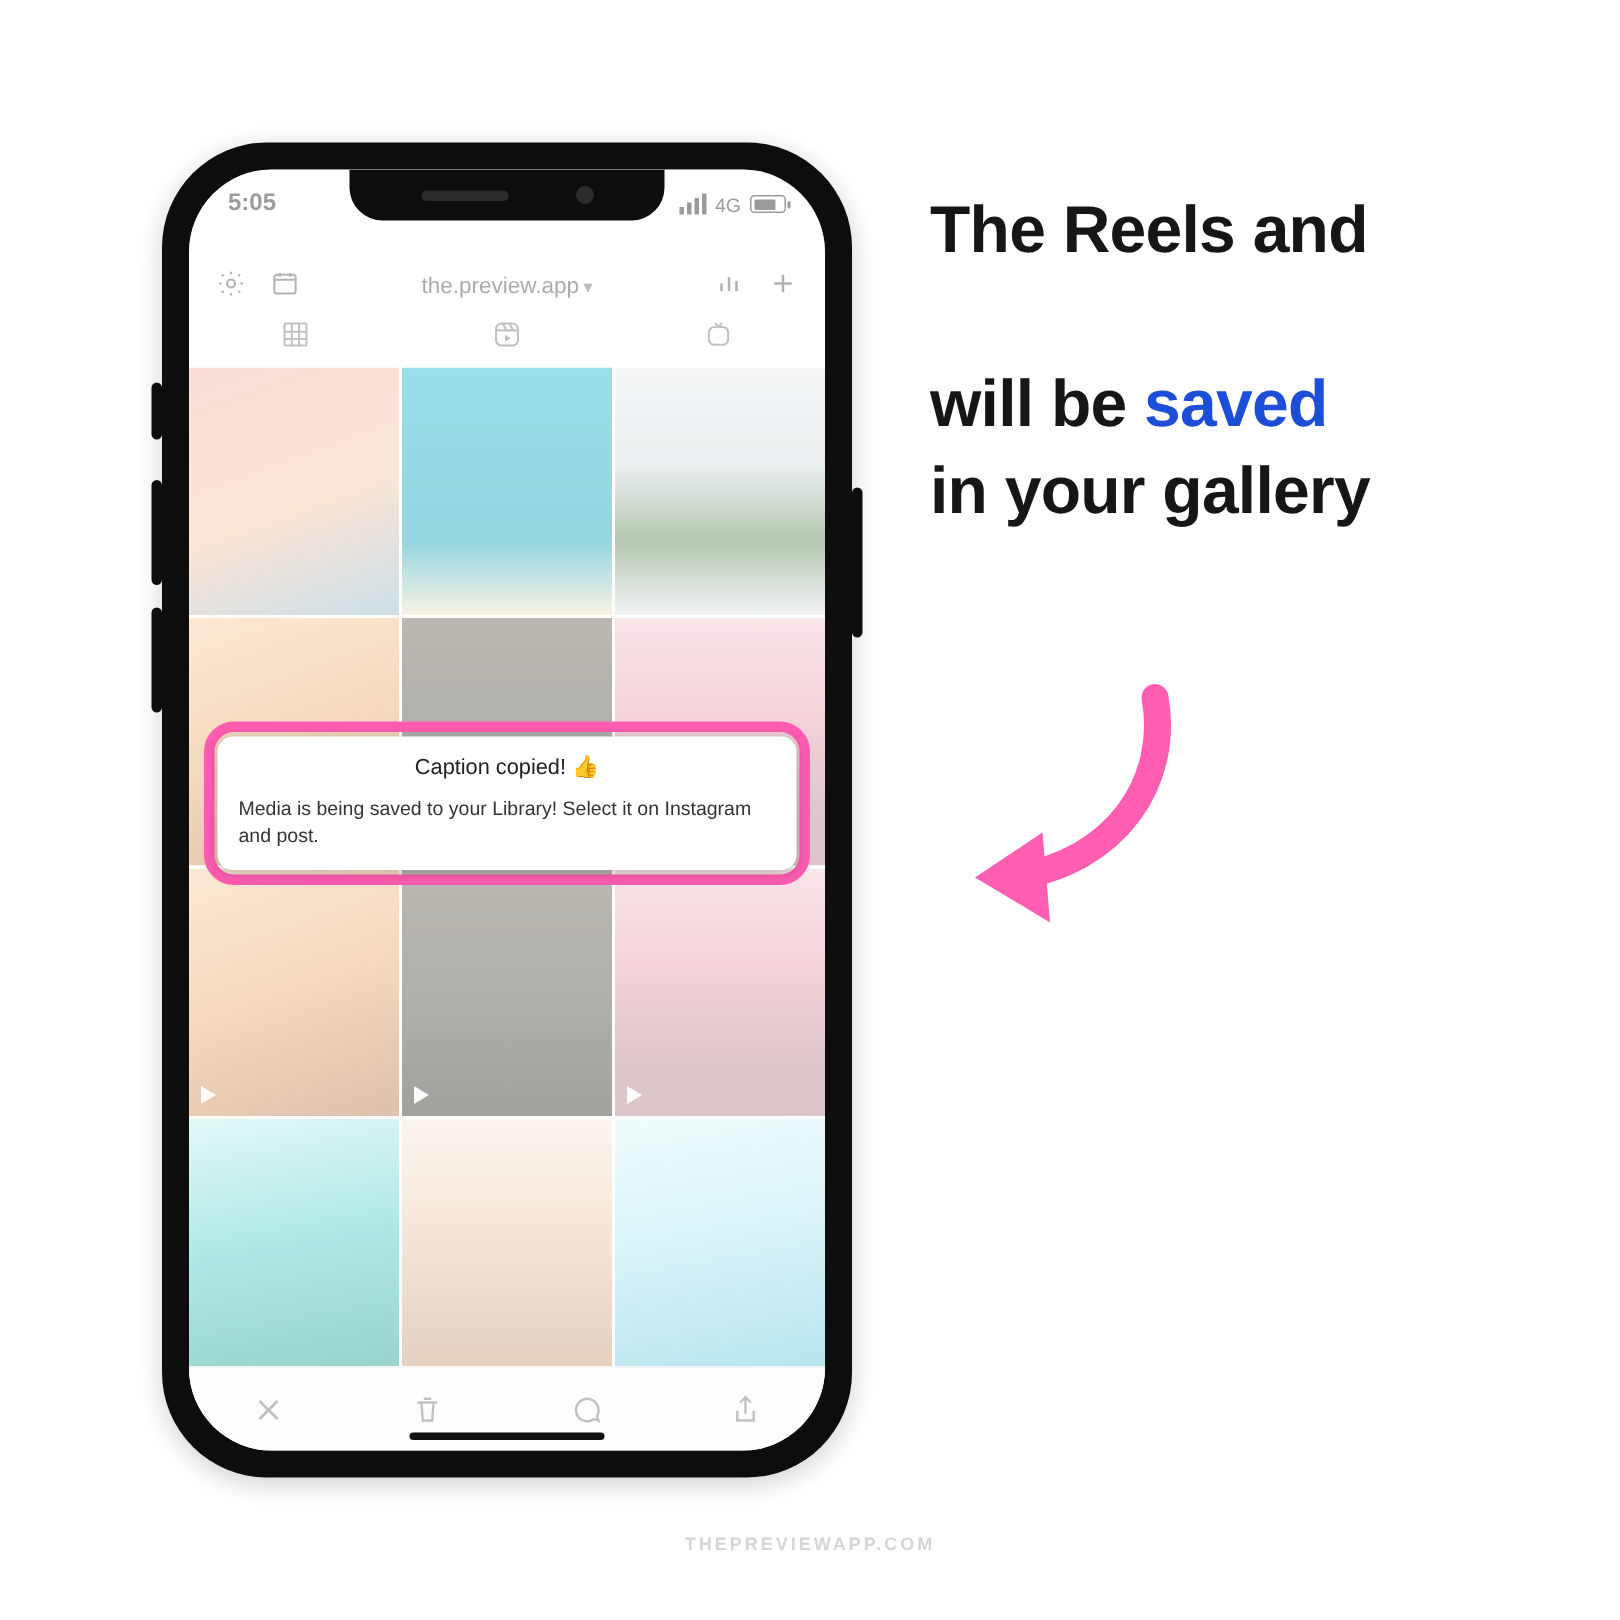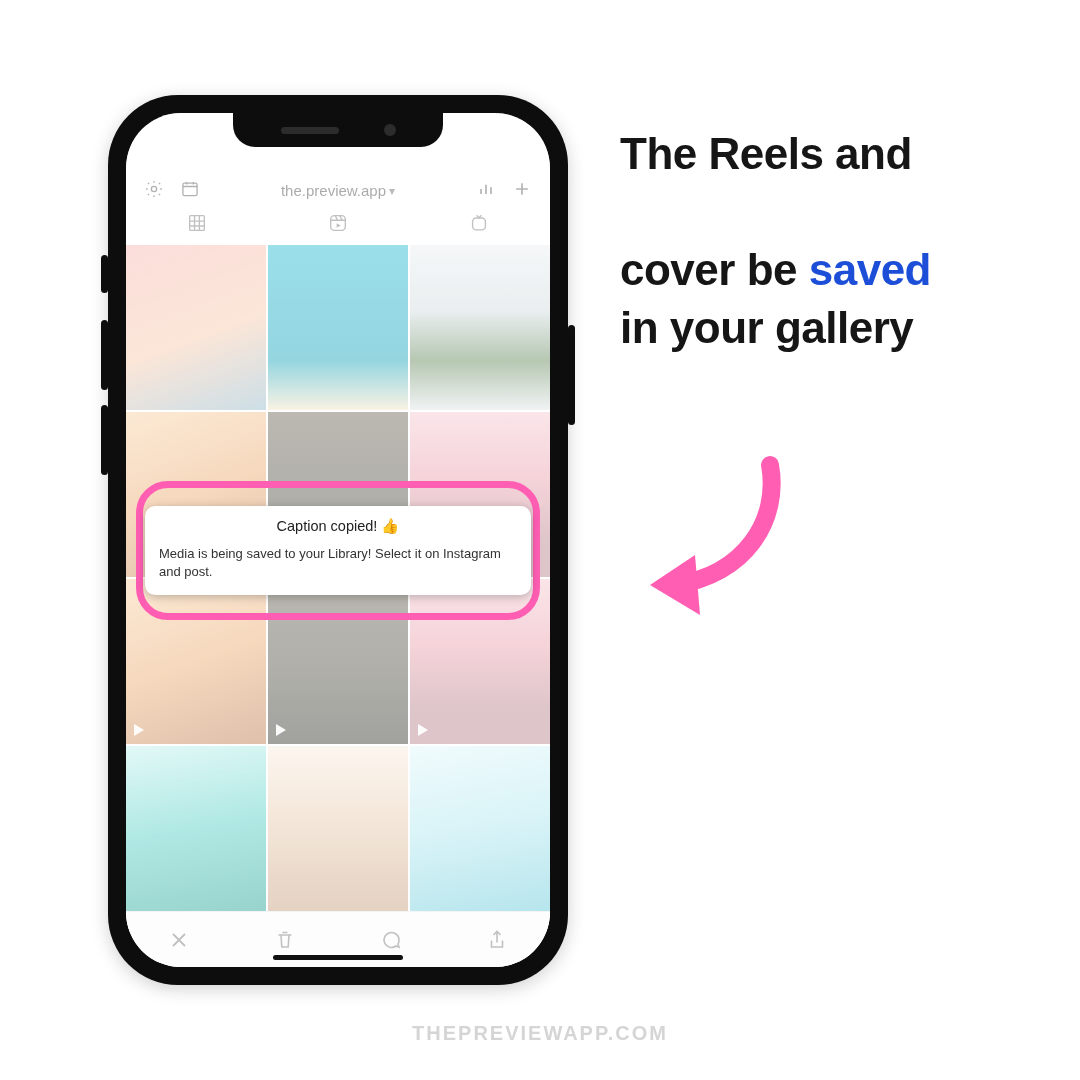"5:05" div.statusbar { html: none -> <div> <span>5:05</span> <span> <span> <i></i> <i></i> <i></i> <i></i> </span> <span>4G</span> <span> <i></i> </span> </span> </div> }
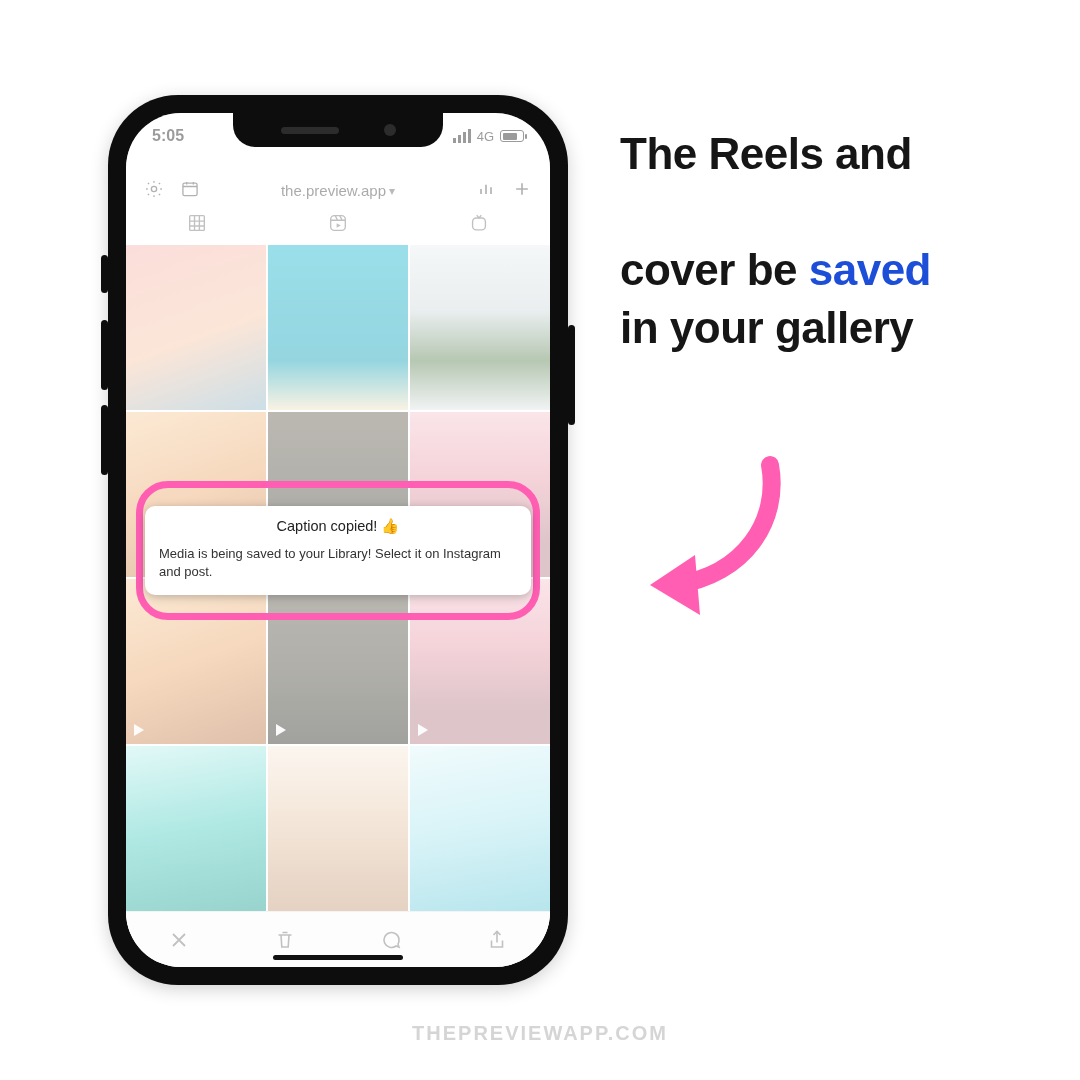"cover be" span { text: cover -> will }
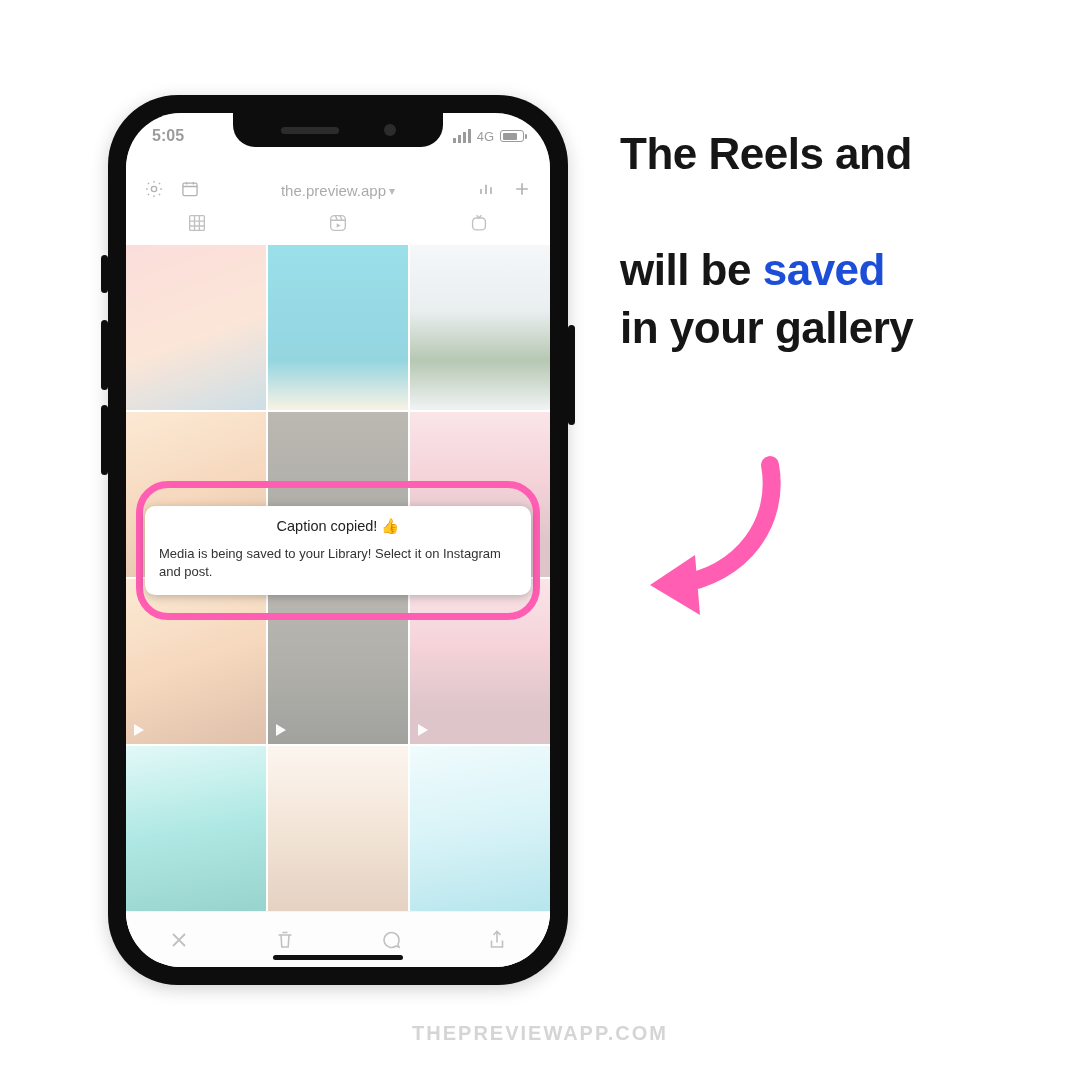"Caption copied! 👍" .toast-wrap { border-radius: 32px -> 20px; padding: 18px 2px -> 3px 2px }
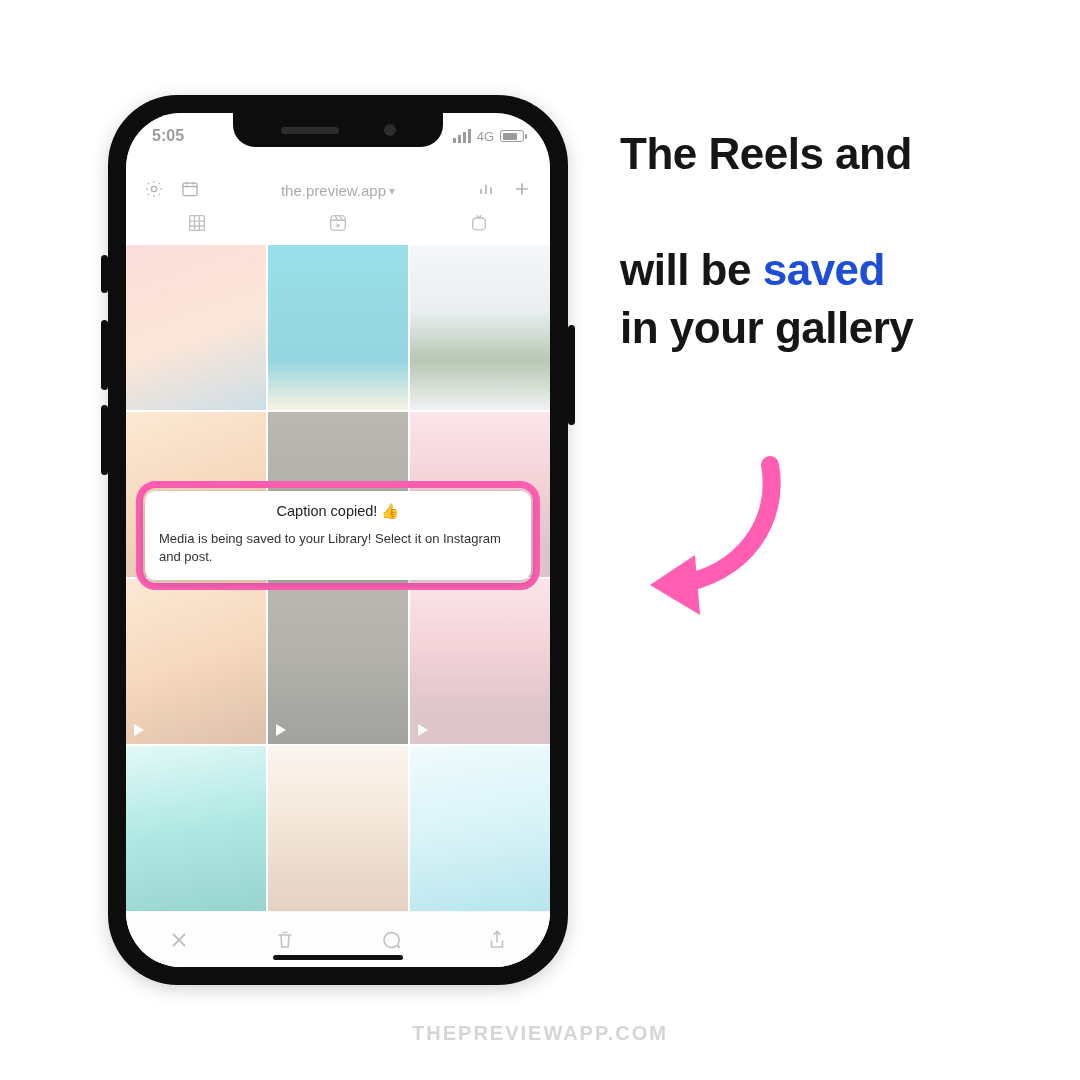"THEPREVIEWAPP.COM" .watermark { font-size: 20px -> 12px }
